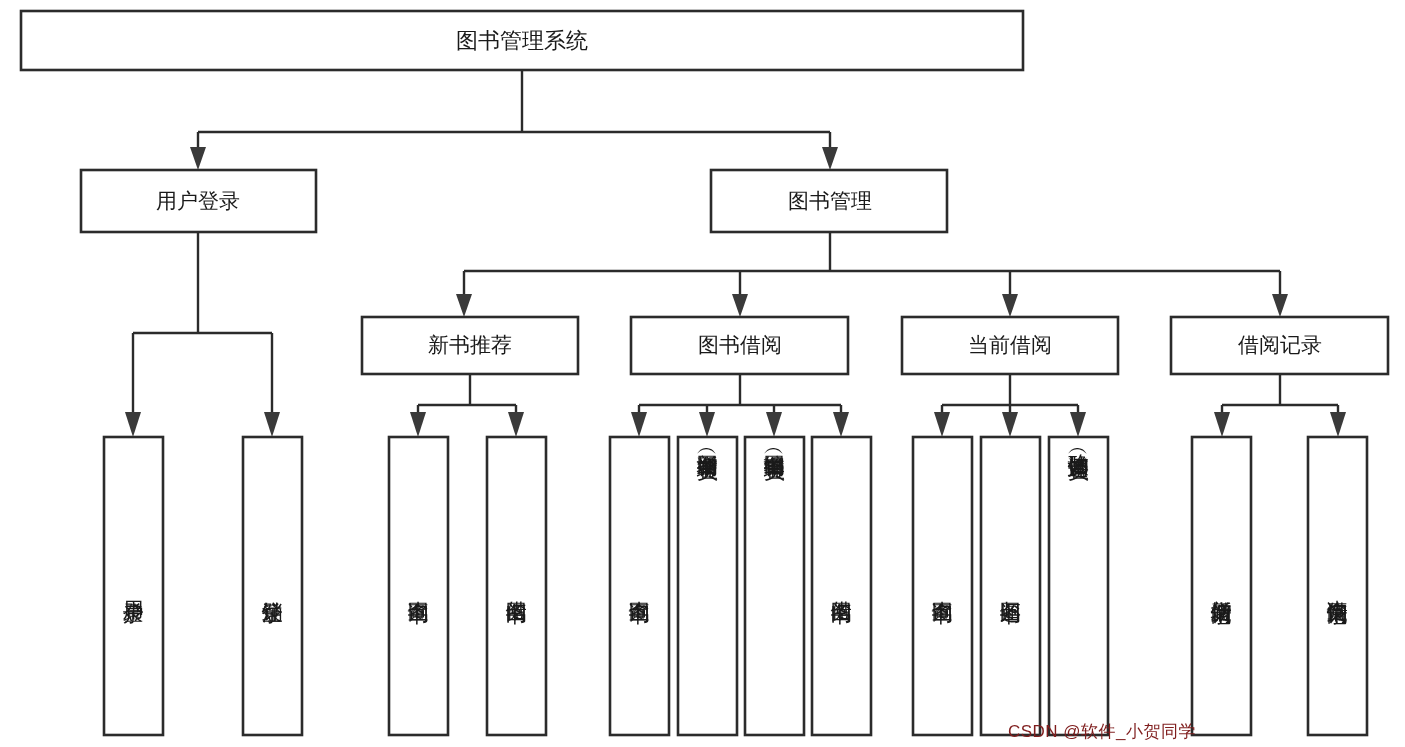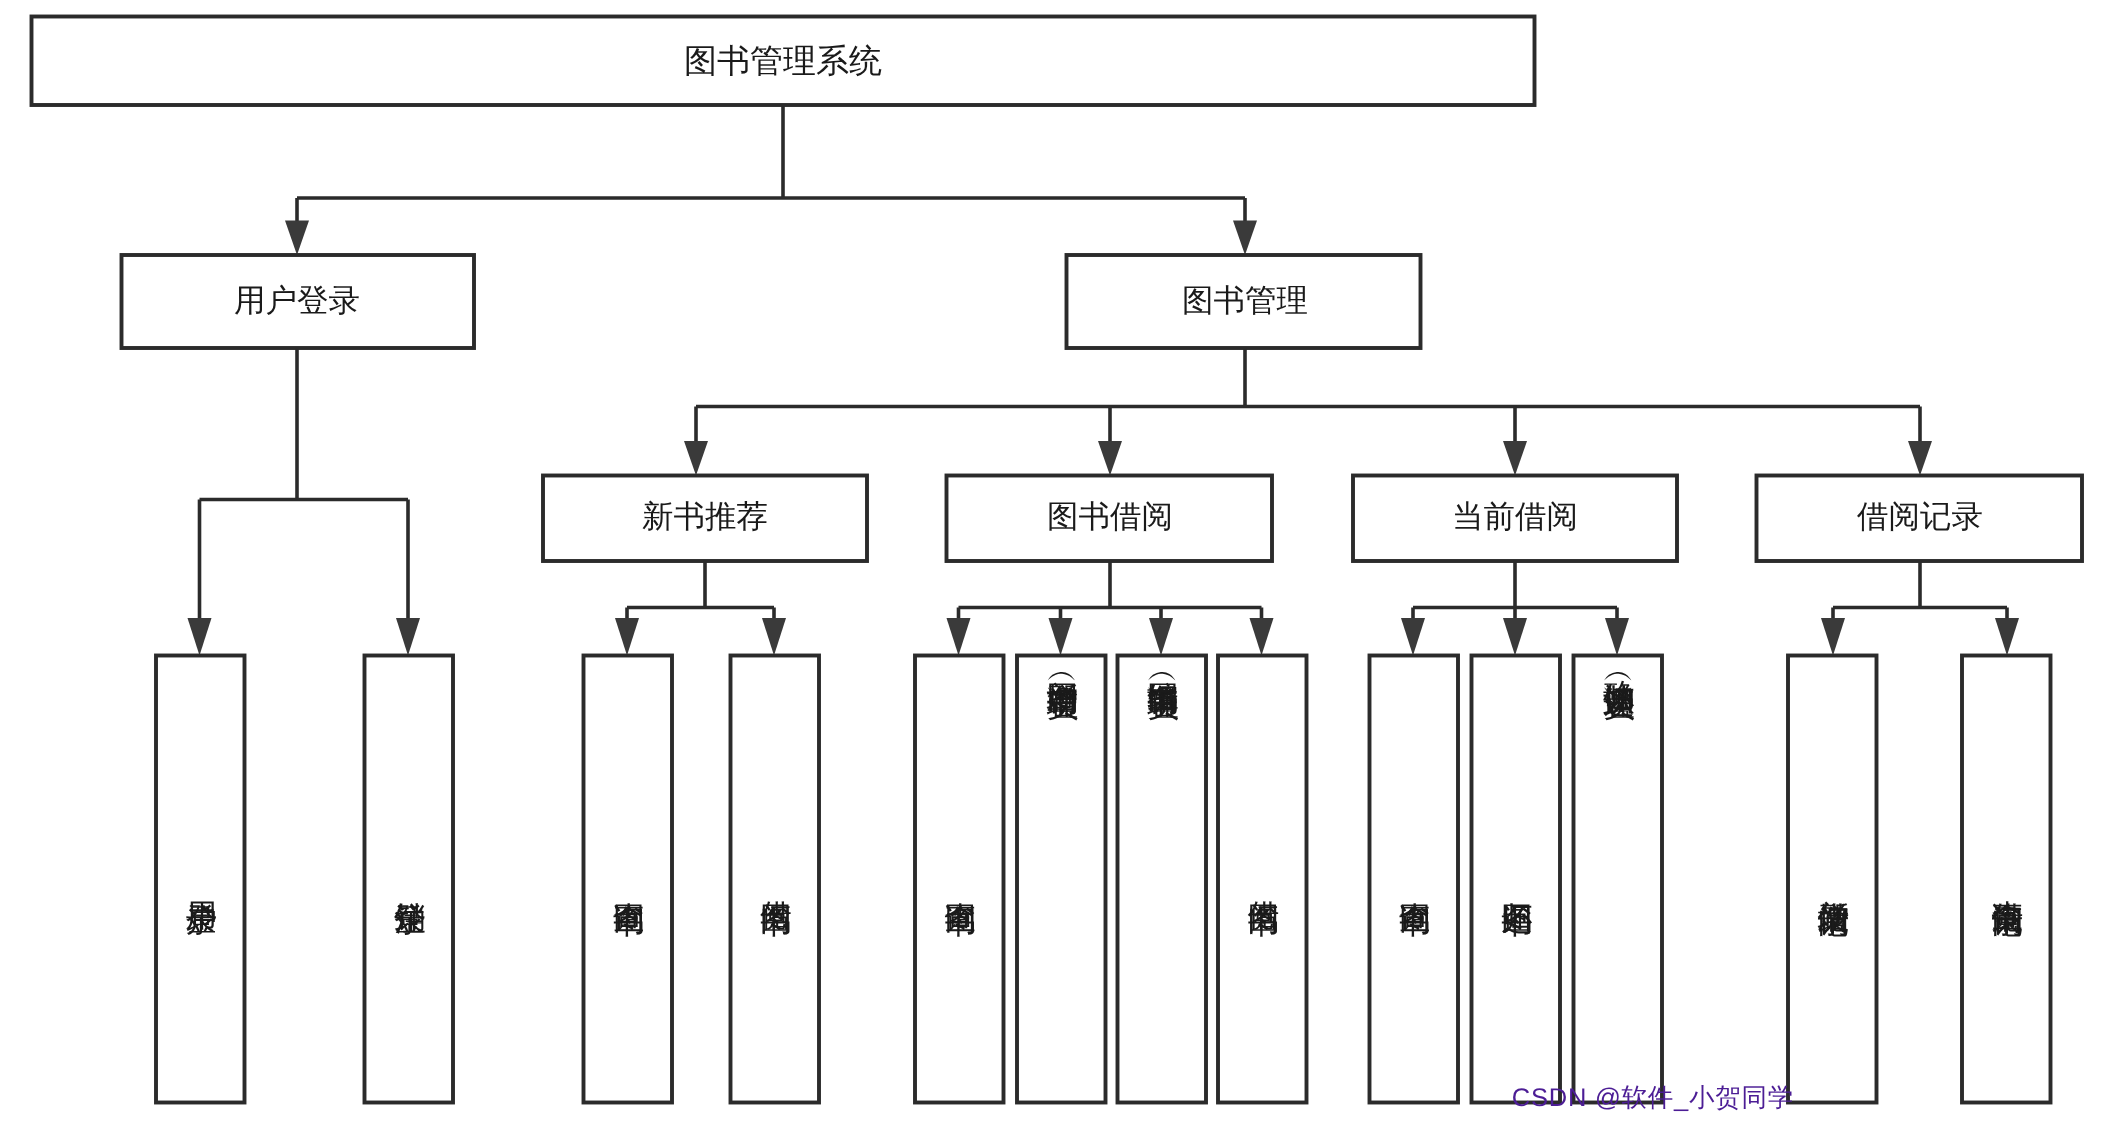"CSDN @软件_小贺同学" #watermark { color: #4c1d95 -> #7f1d1d }
